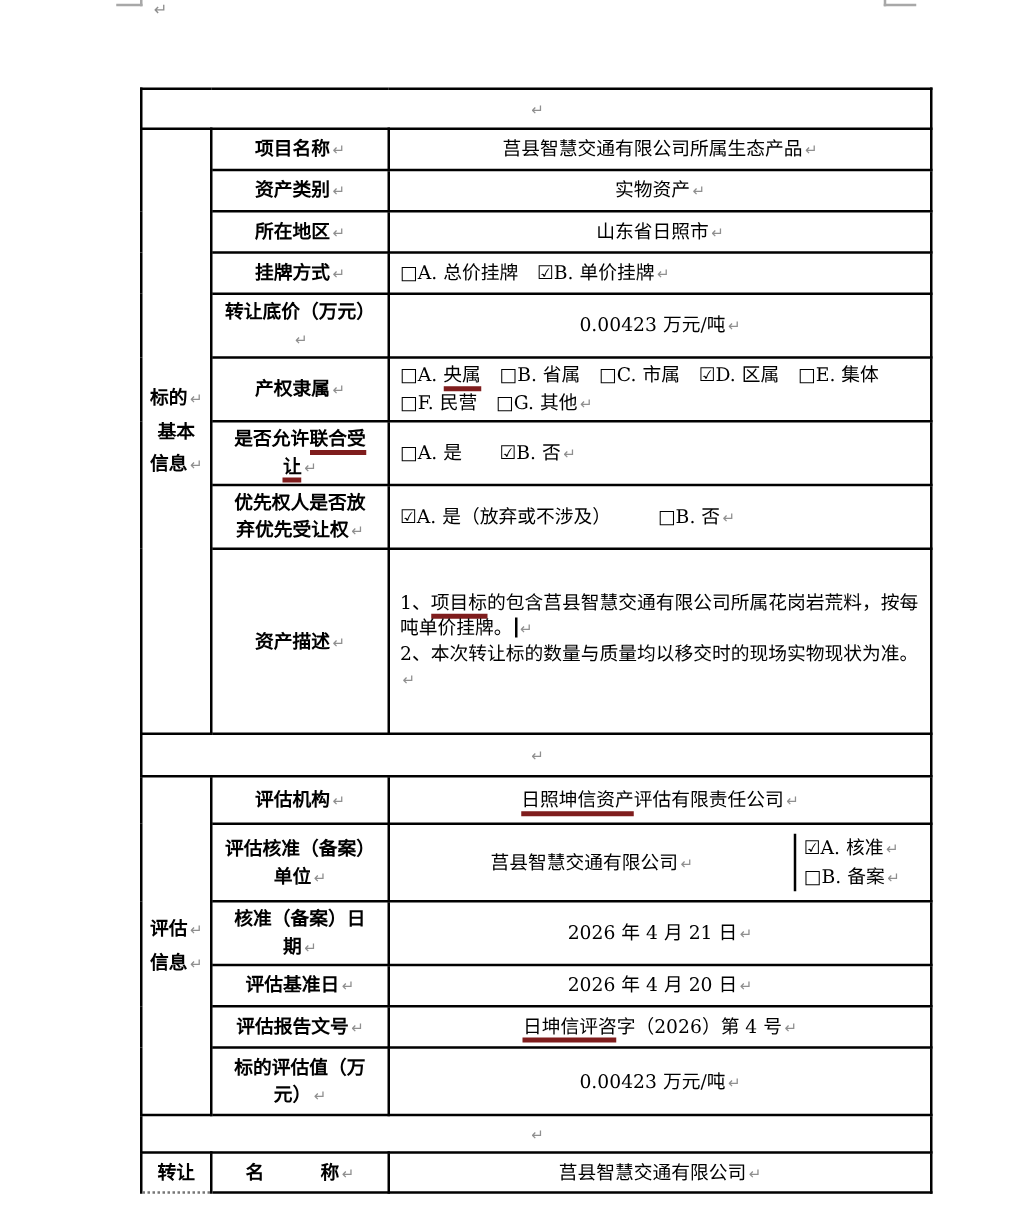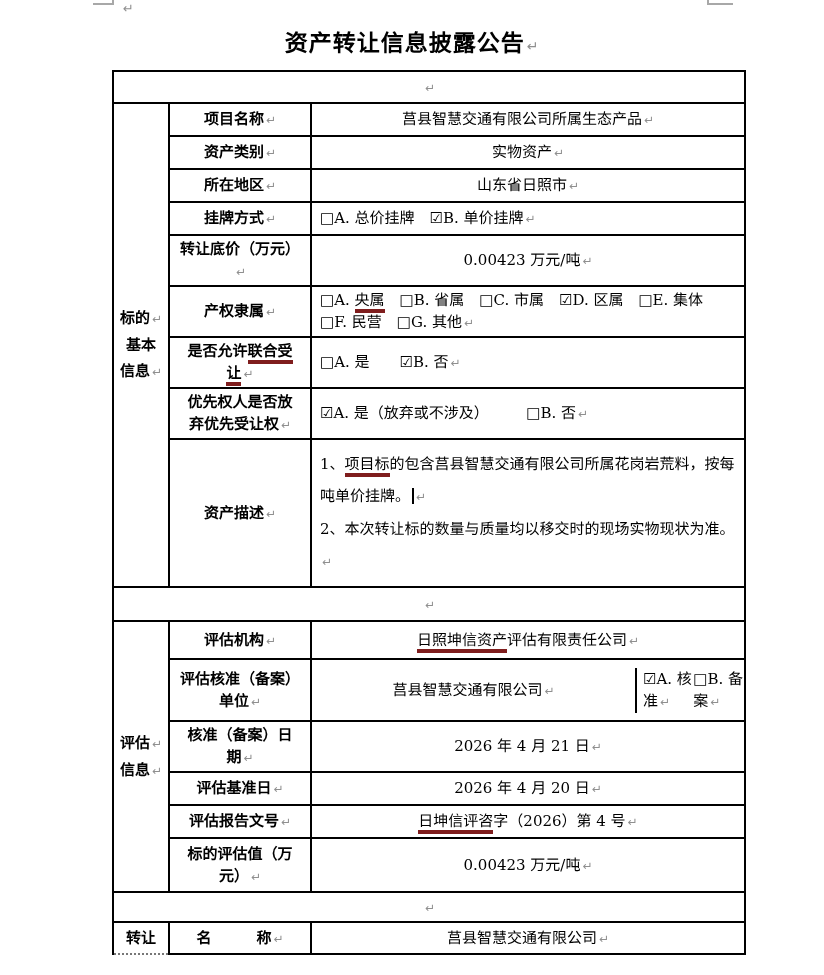"资产转让信息披露公告 ↵" div.title { html: <div> <span>资产转让信息披露公告</span><span>↵</span> </div> -> none }
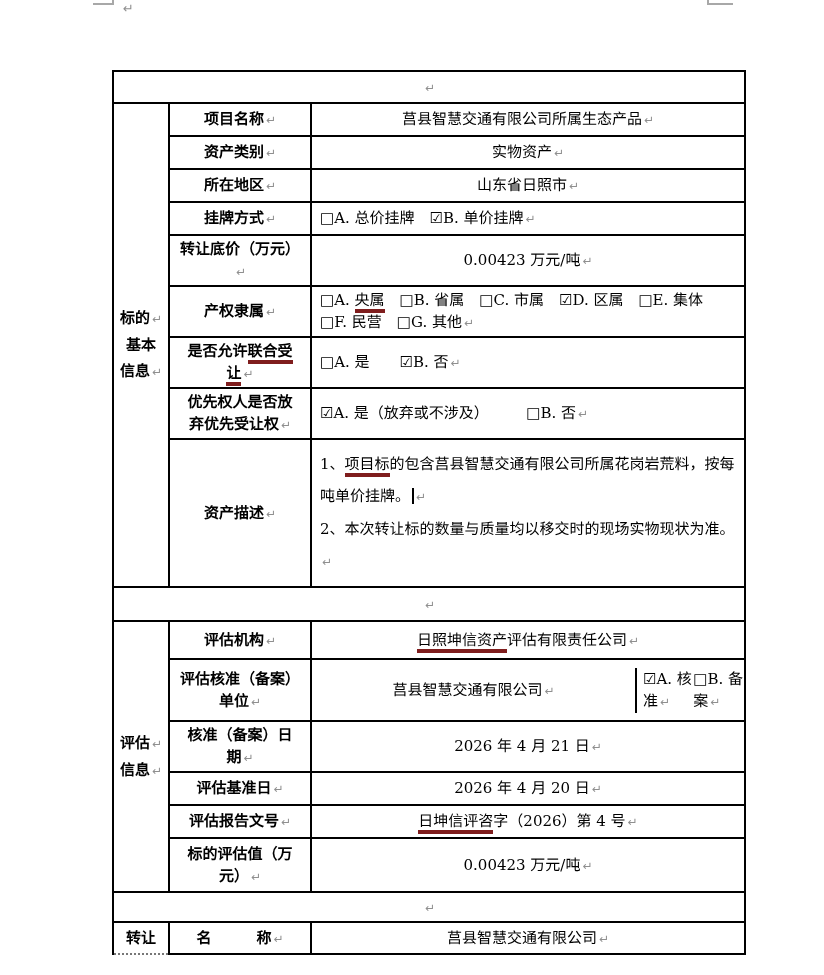"1、项目标的包含莒县智慧交通有限公司所属花岗岩荒料，按每吨单价挂牌。 ↵" .desc { line-height: 32px -> 20px }
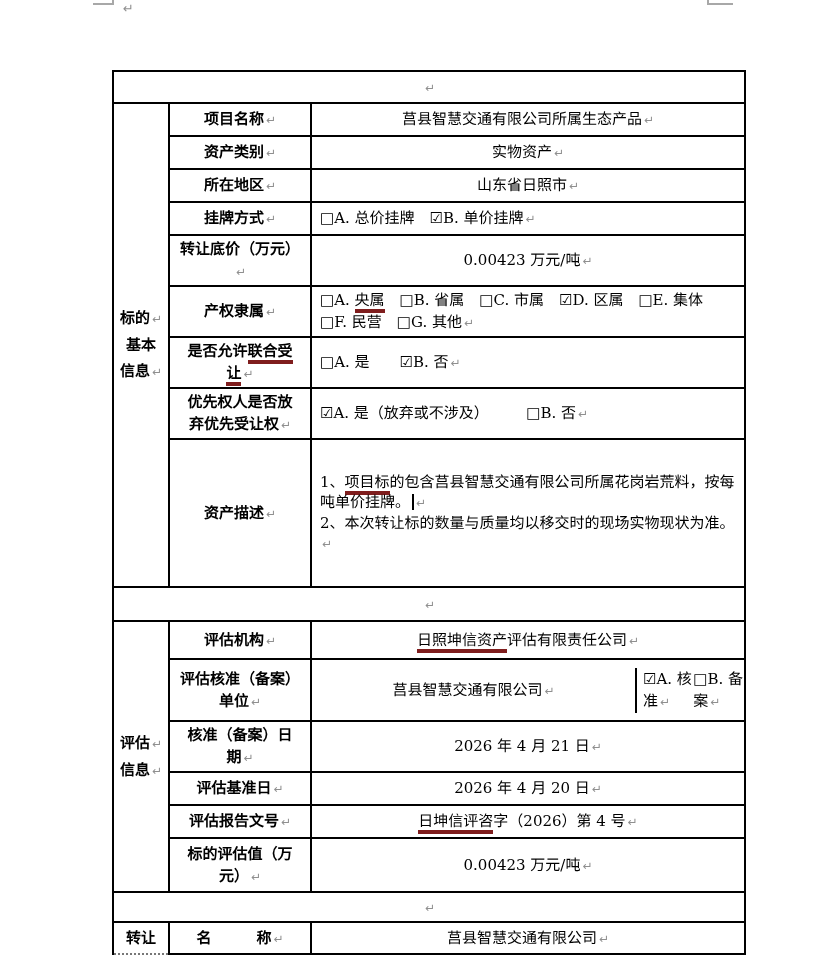"☑A. 核准 ↵" .split-right { flex-direction: row -> column }
